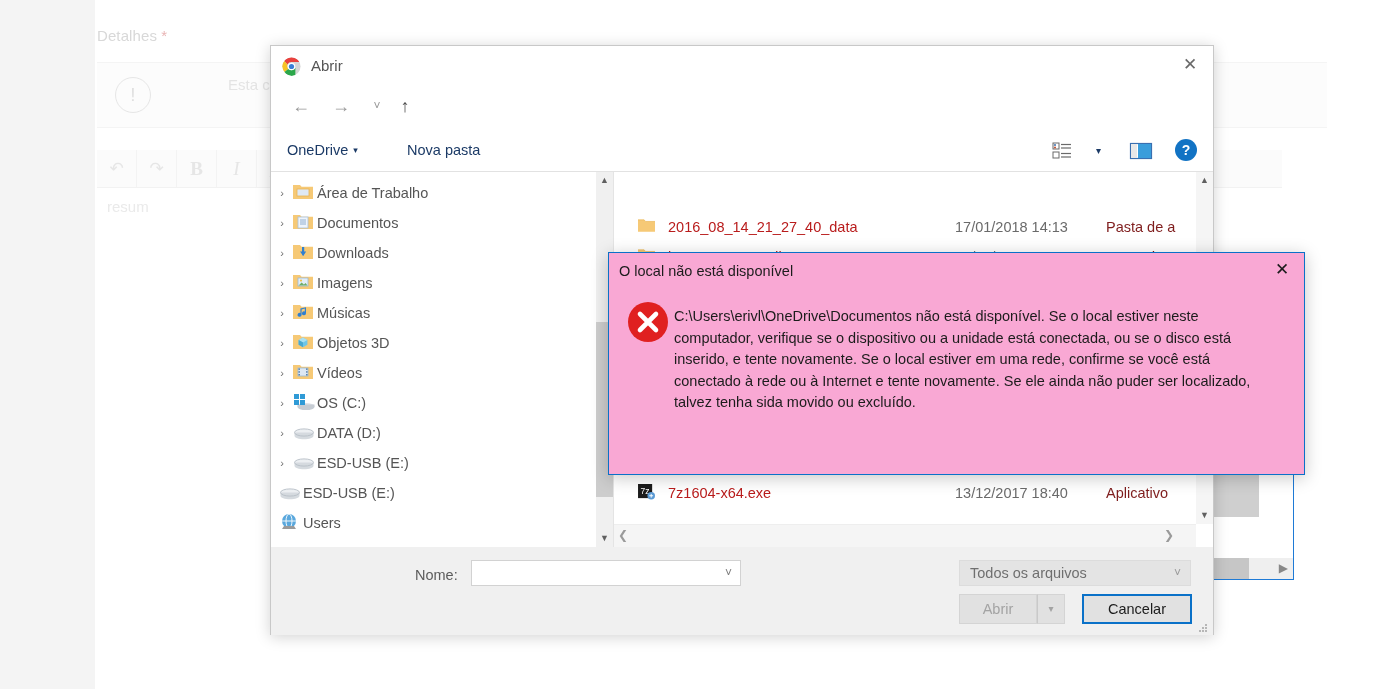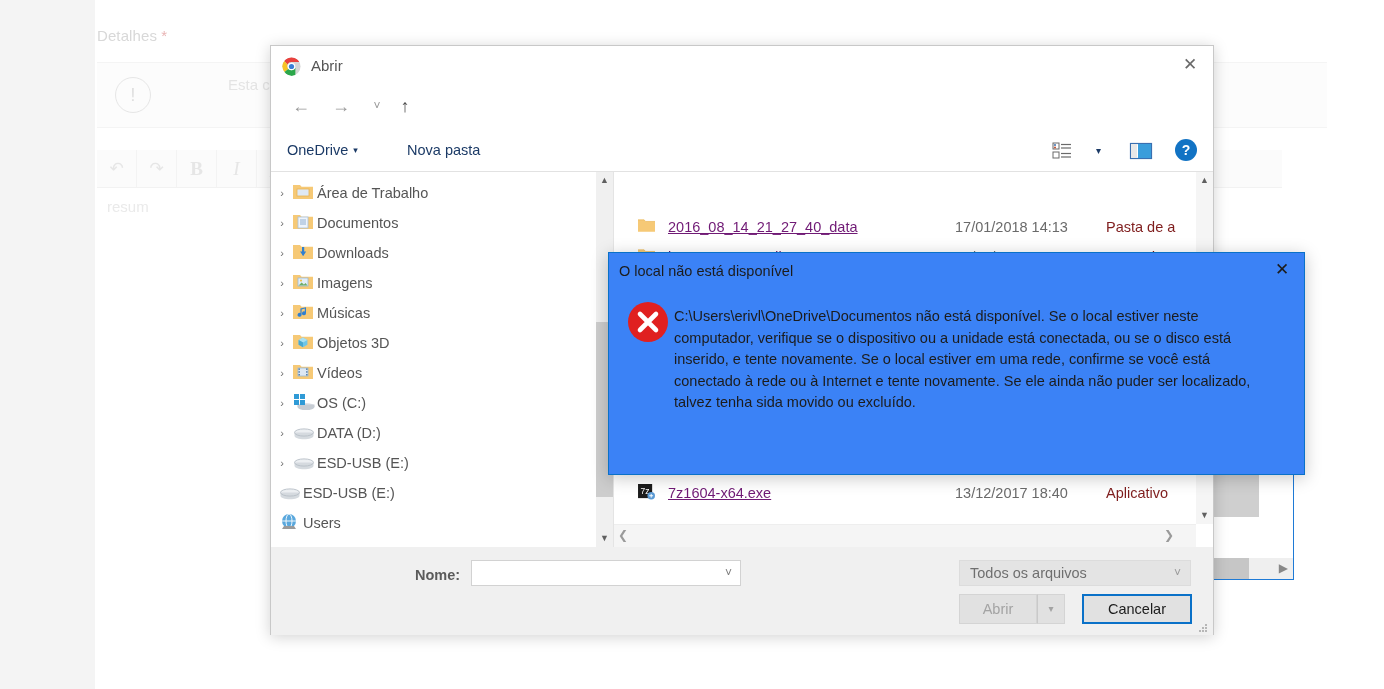"2016_08_14_21_27_40_data" .file-name { color: #701a75 -> #b91c1c; text-decoration: underline -> none }
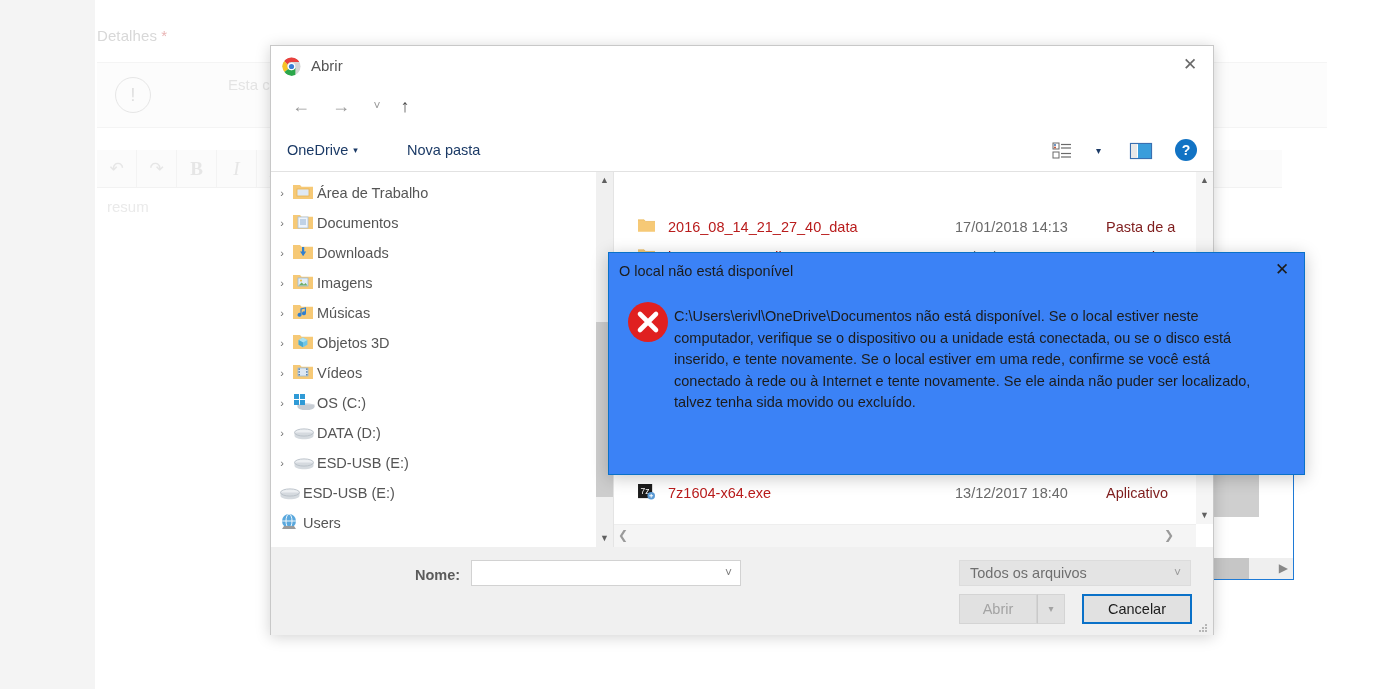"O local não está disponível" #error-dialog { background: #3b82f6 -> #f9a8d4 }
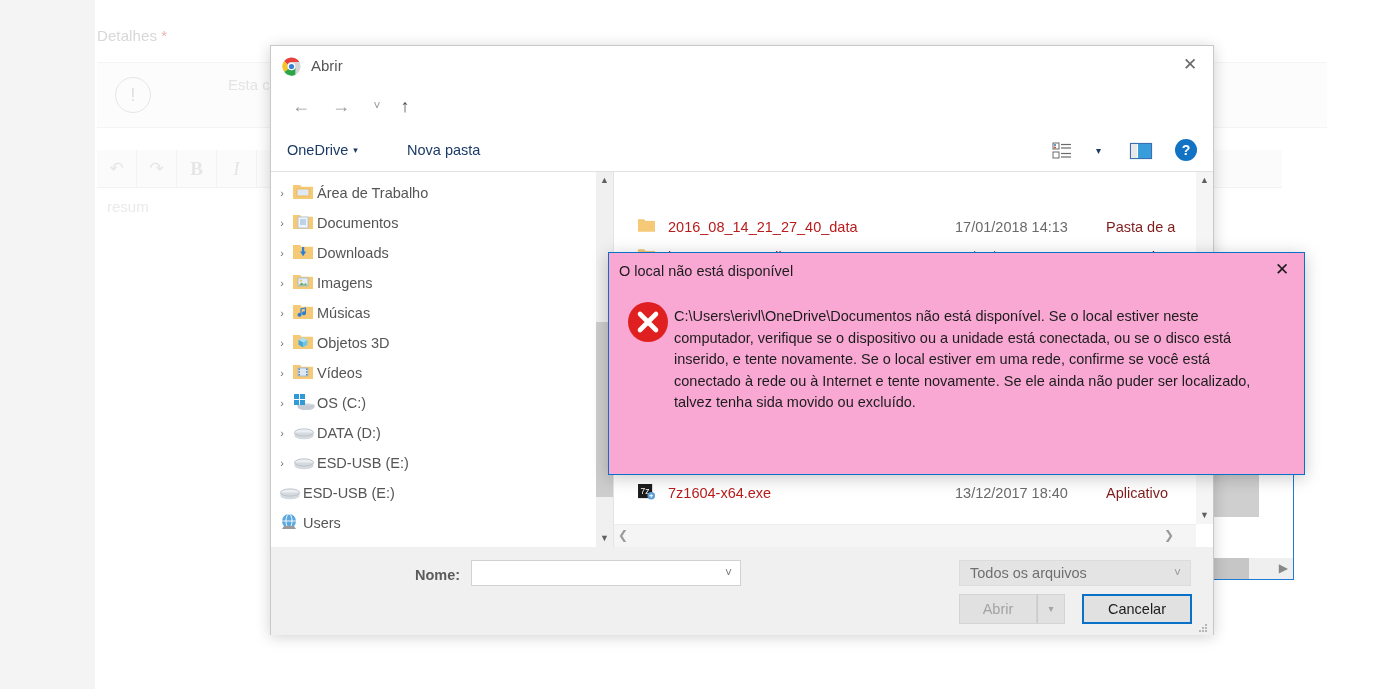"Nome:" .name-label { font-weight: bold -> none }
